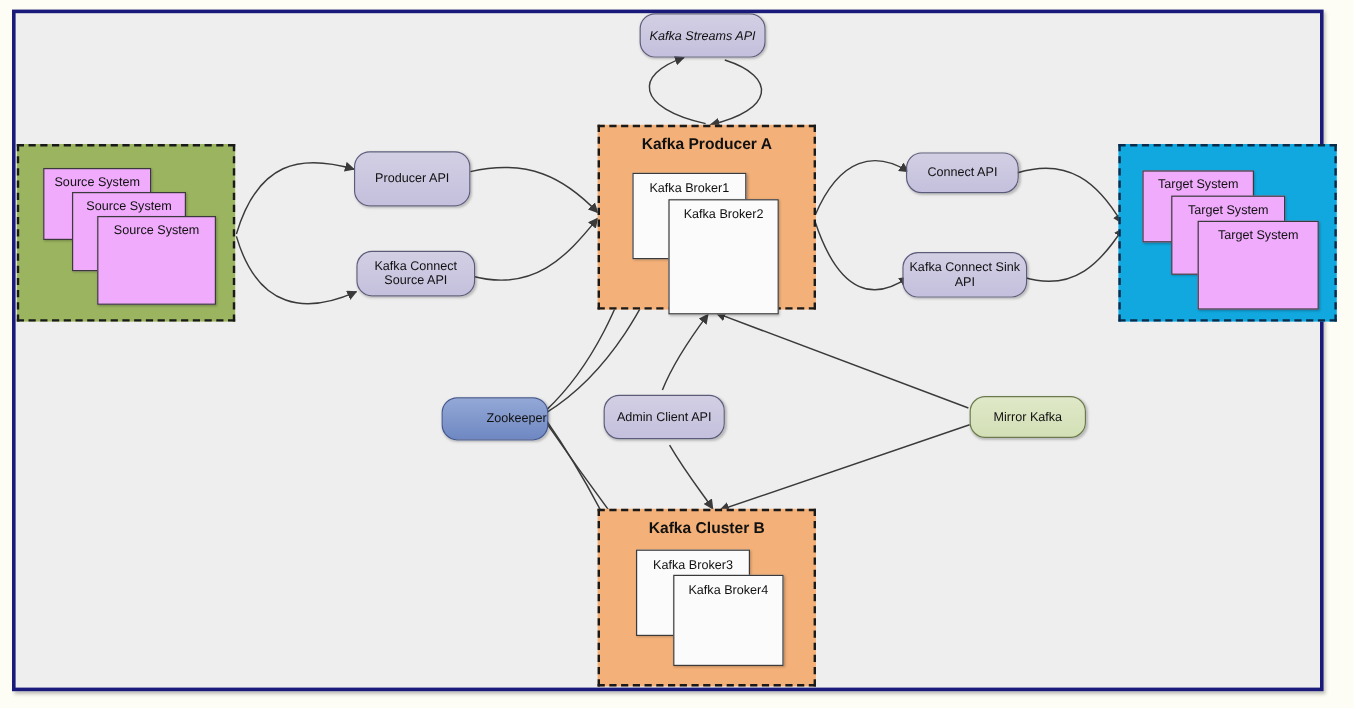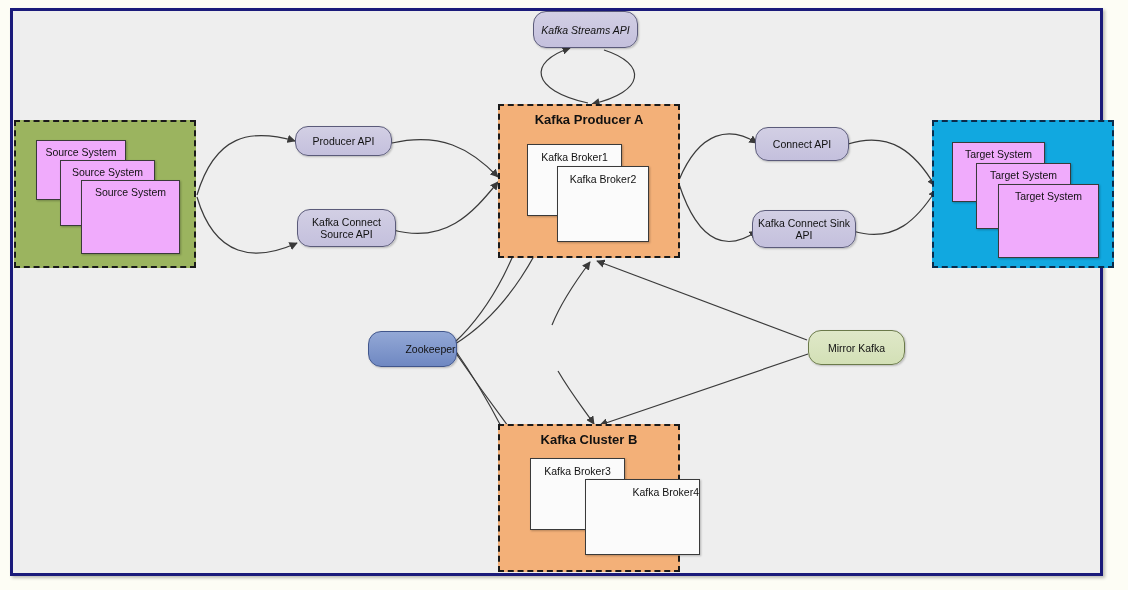"Producer API" div.node { height: 30px -> 46px }
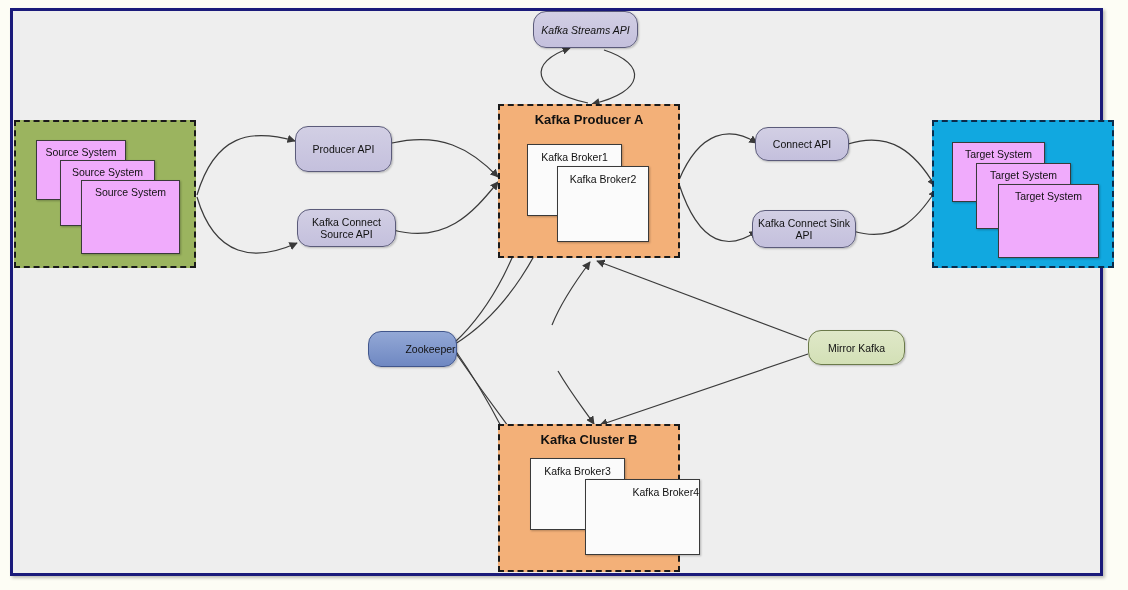"Kafka Broker2" div.brokerbox { height: 76px -> 96px }
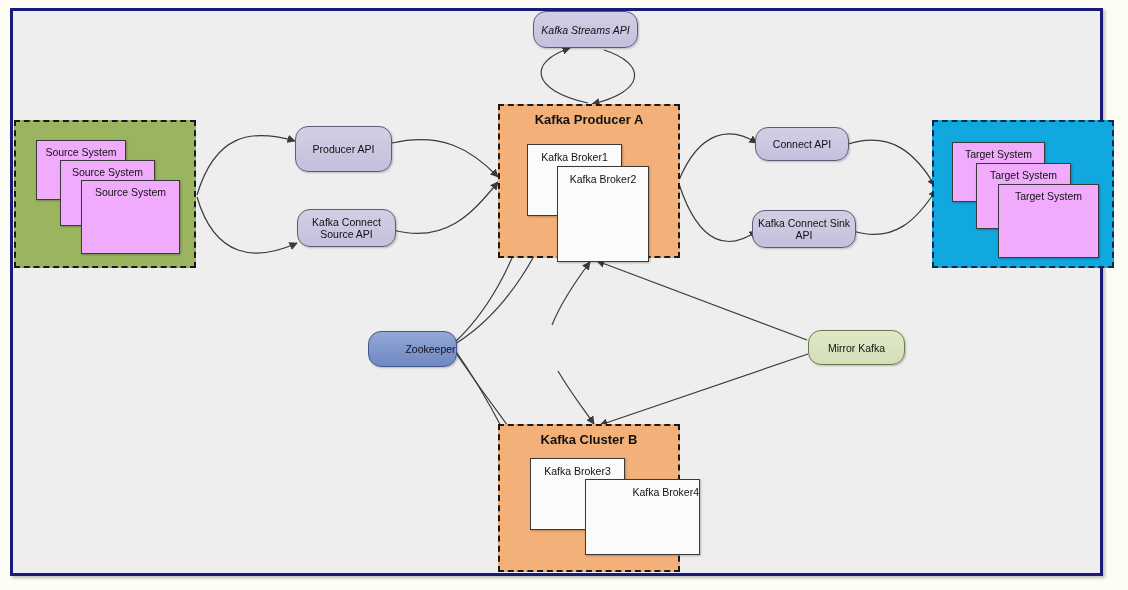"Admin Client API" div.node { html: none -> <div> <span>Admin Client API</span> </div> }
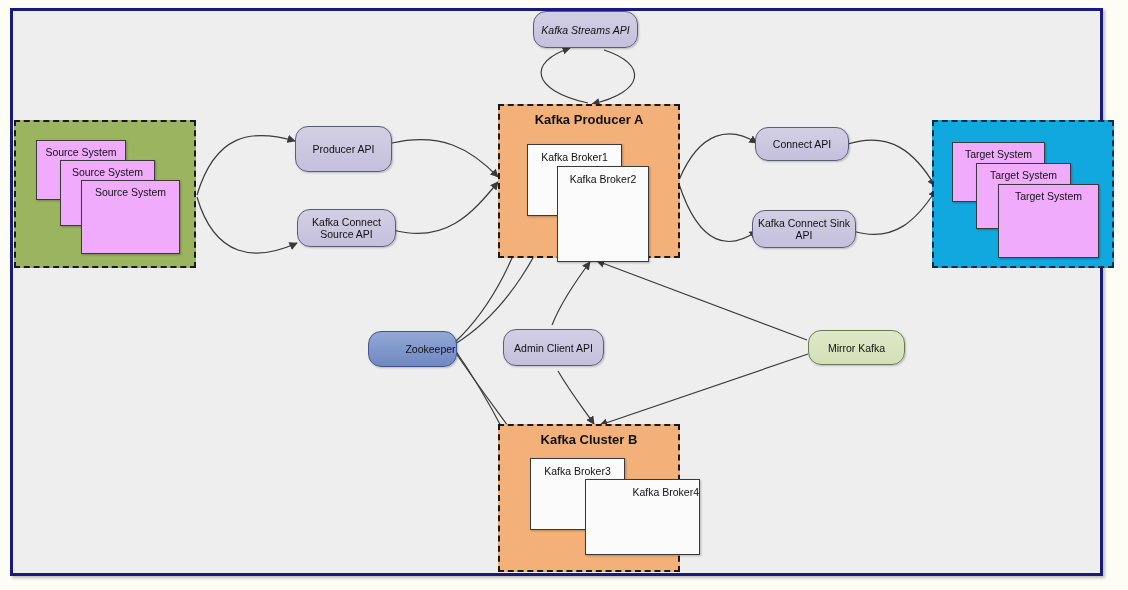"Kafka Broker4" div.brokerbox { justify-content: flex-end -> none; left: 585px -> 561px; width: 115px -> 92px }
